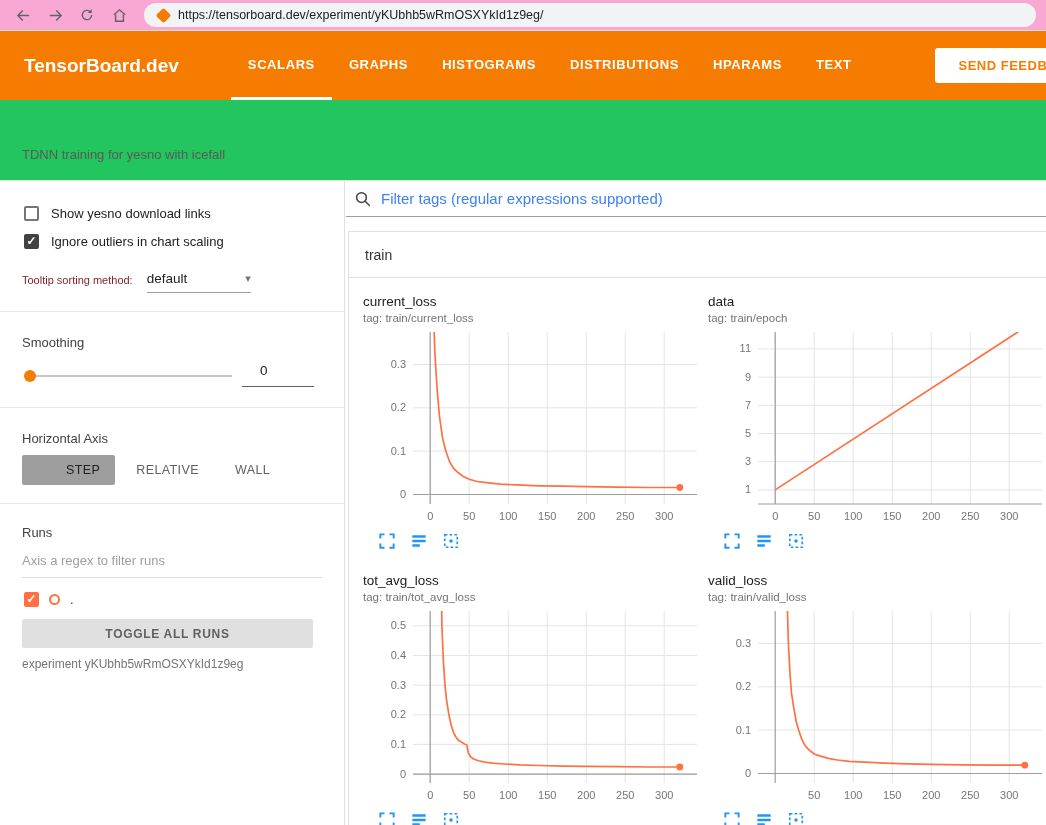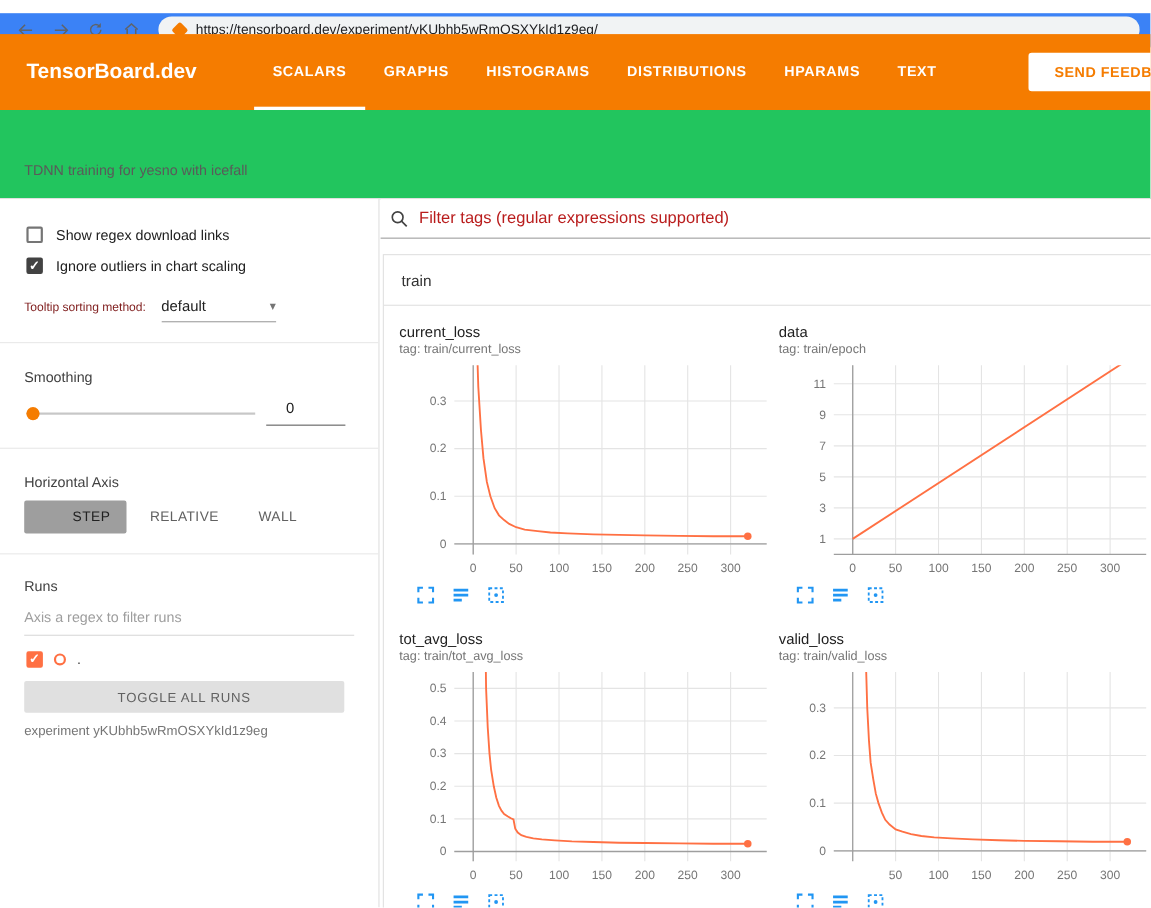"https://tensorboard.dev/experiment/yKUbh" .browser-bar { background: #3b82f6 -> #f9a8d4; margin-top: 12px -> none }
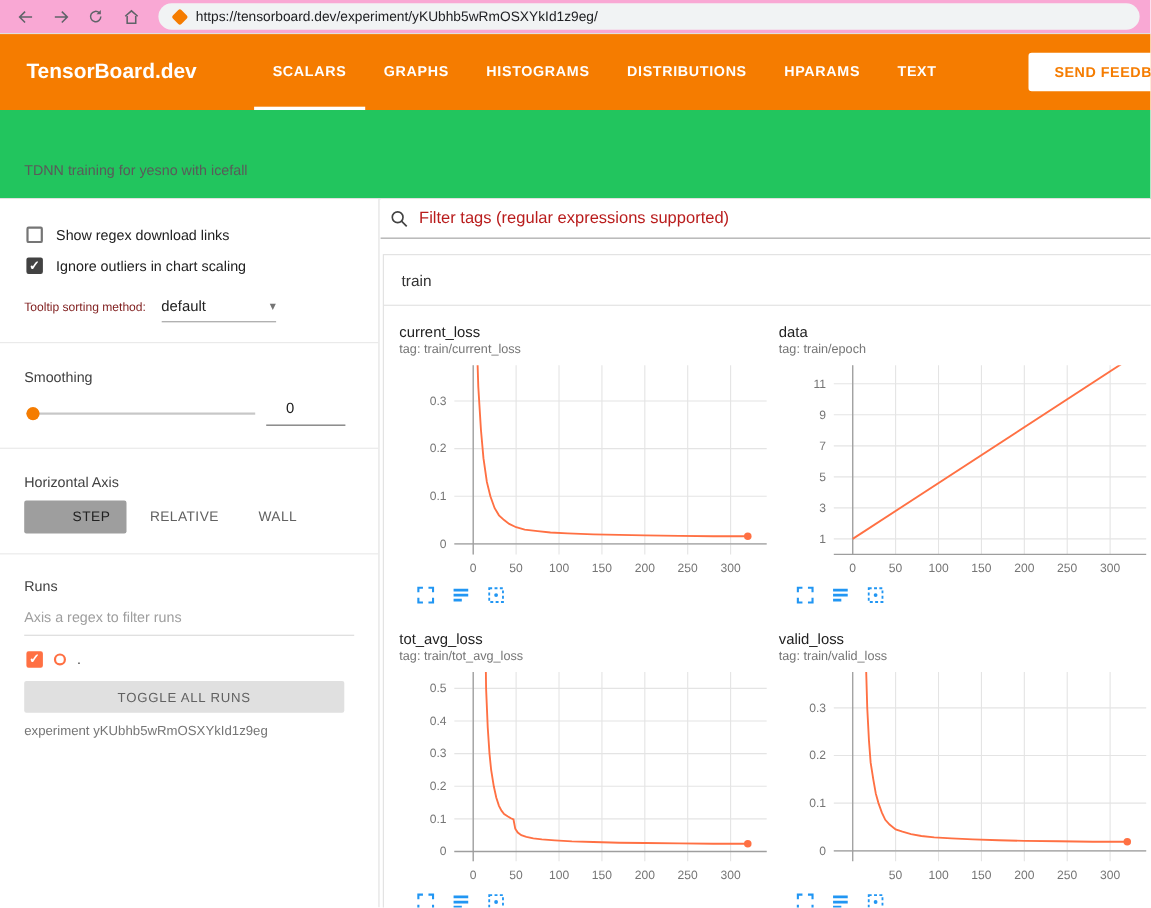"Filter tags (regular expressions" .filter-placeholder { color: #b91c1c -> #3b82f6 }
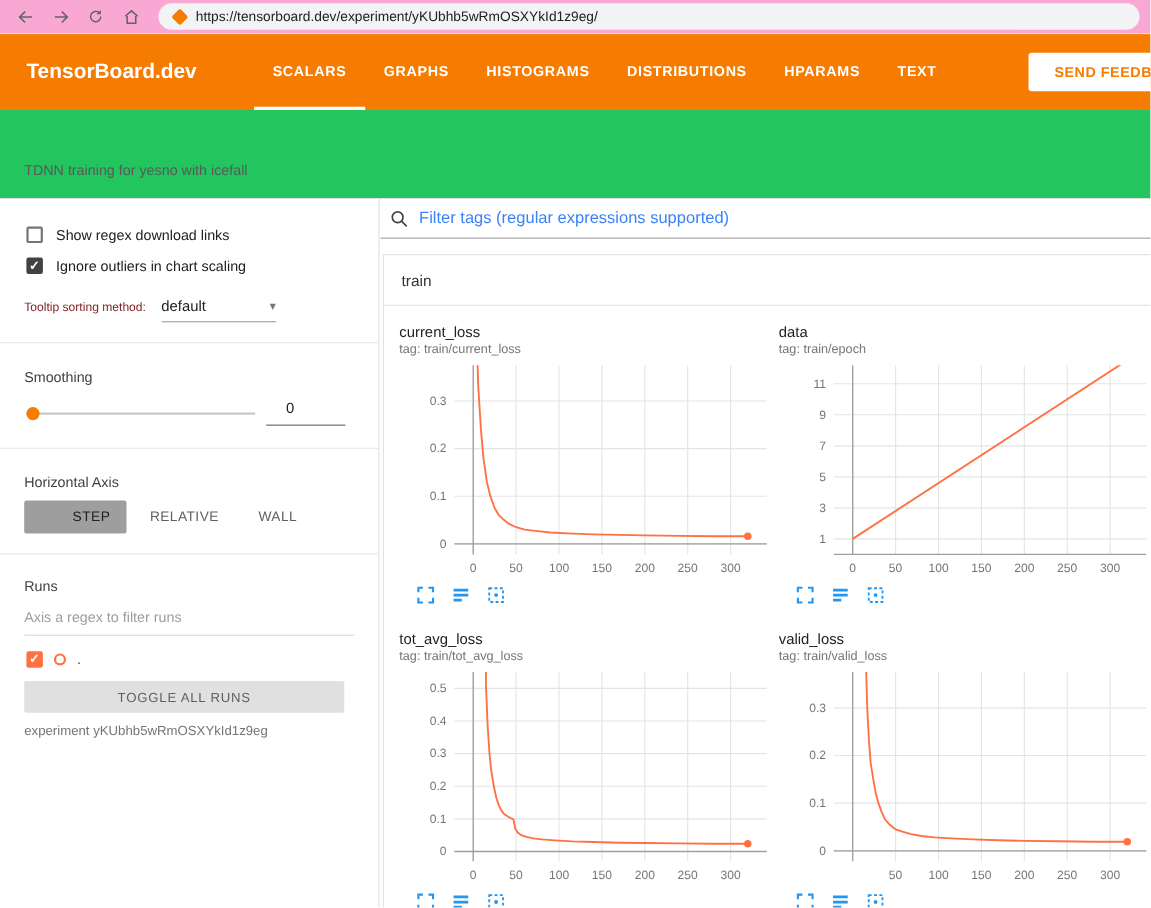"Show regex download links" span.cb-label { text: regex -> yesno }
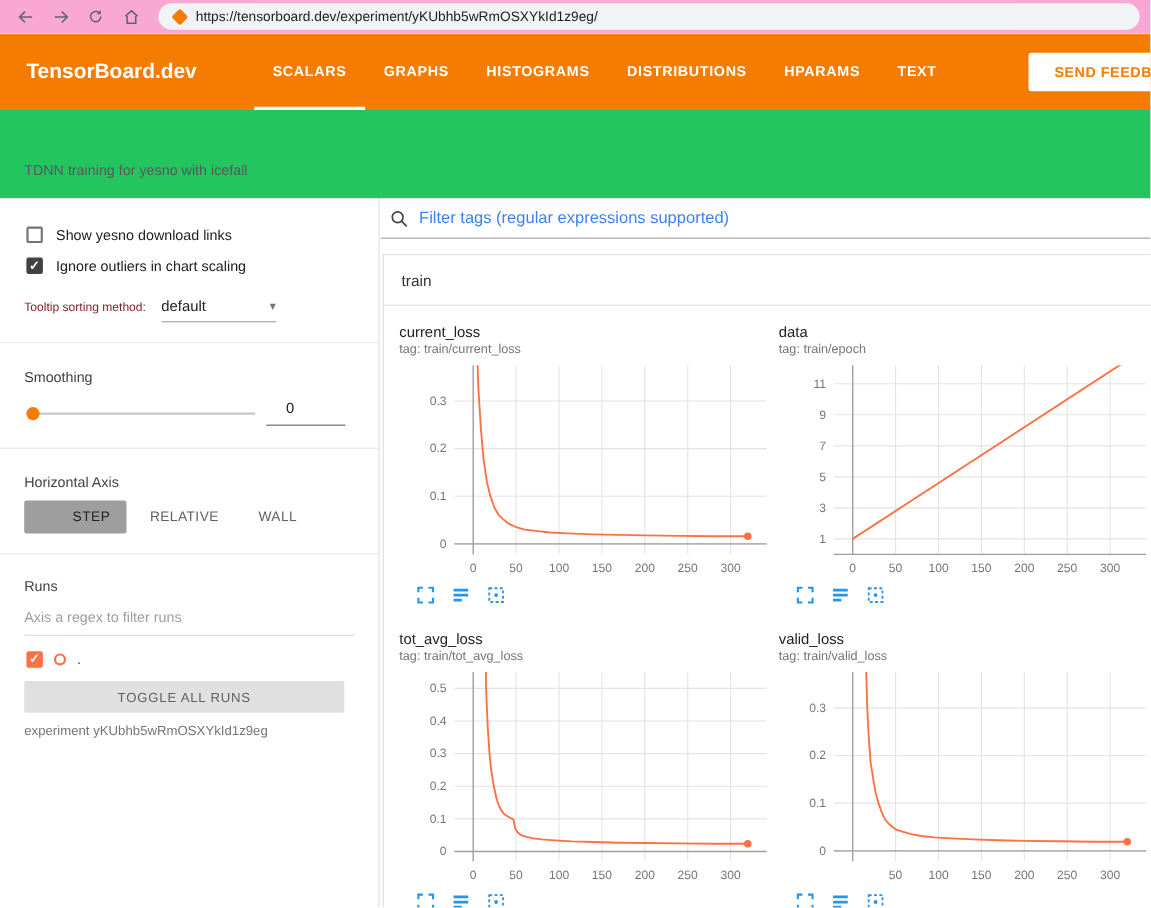"TOGGLE ALL RUNS" .toggle-btn { font-weight: none -> bold }
